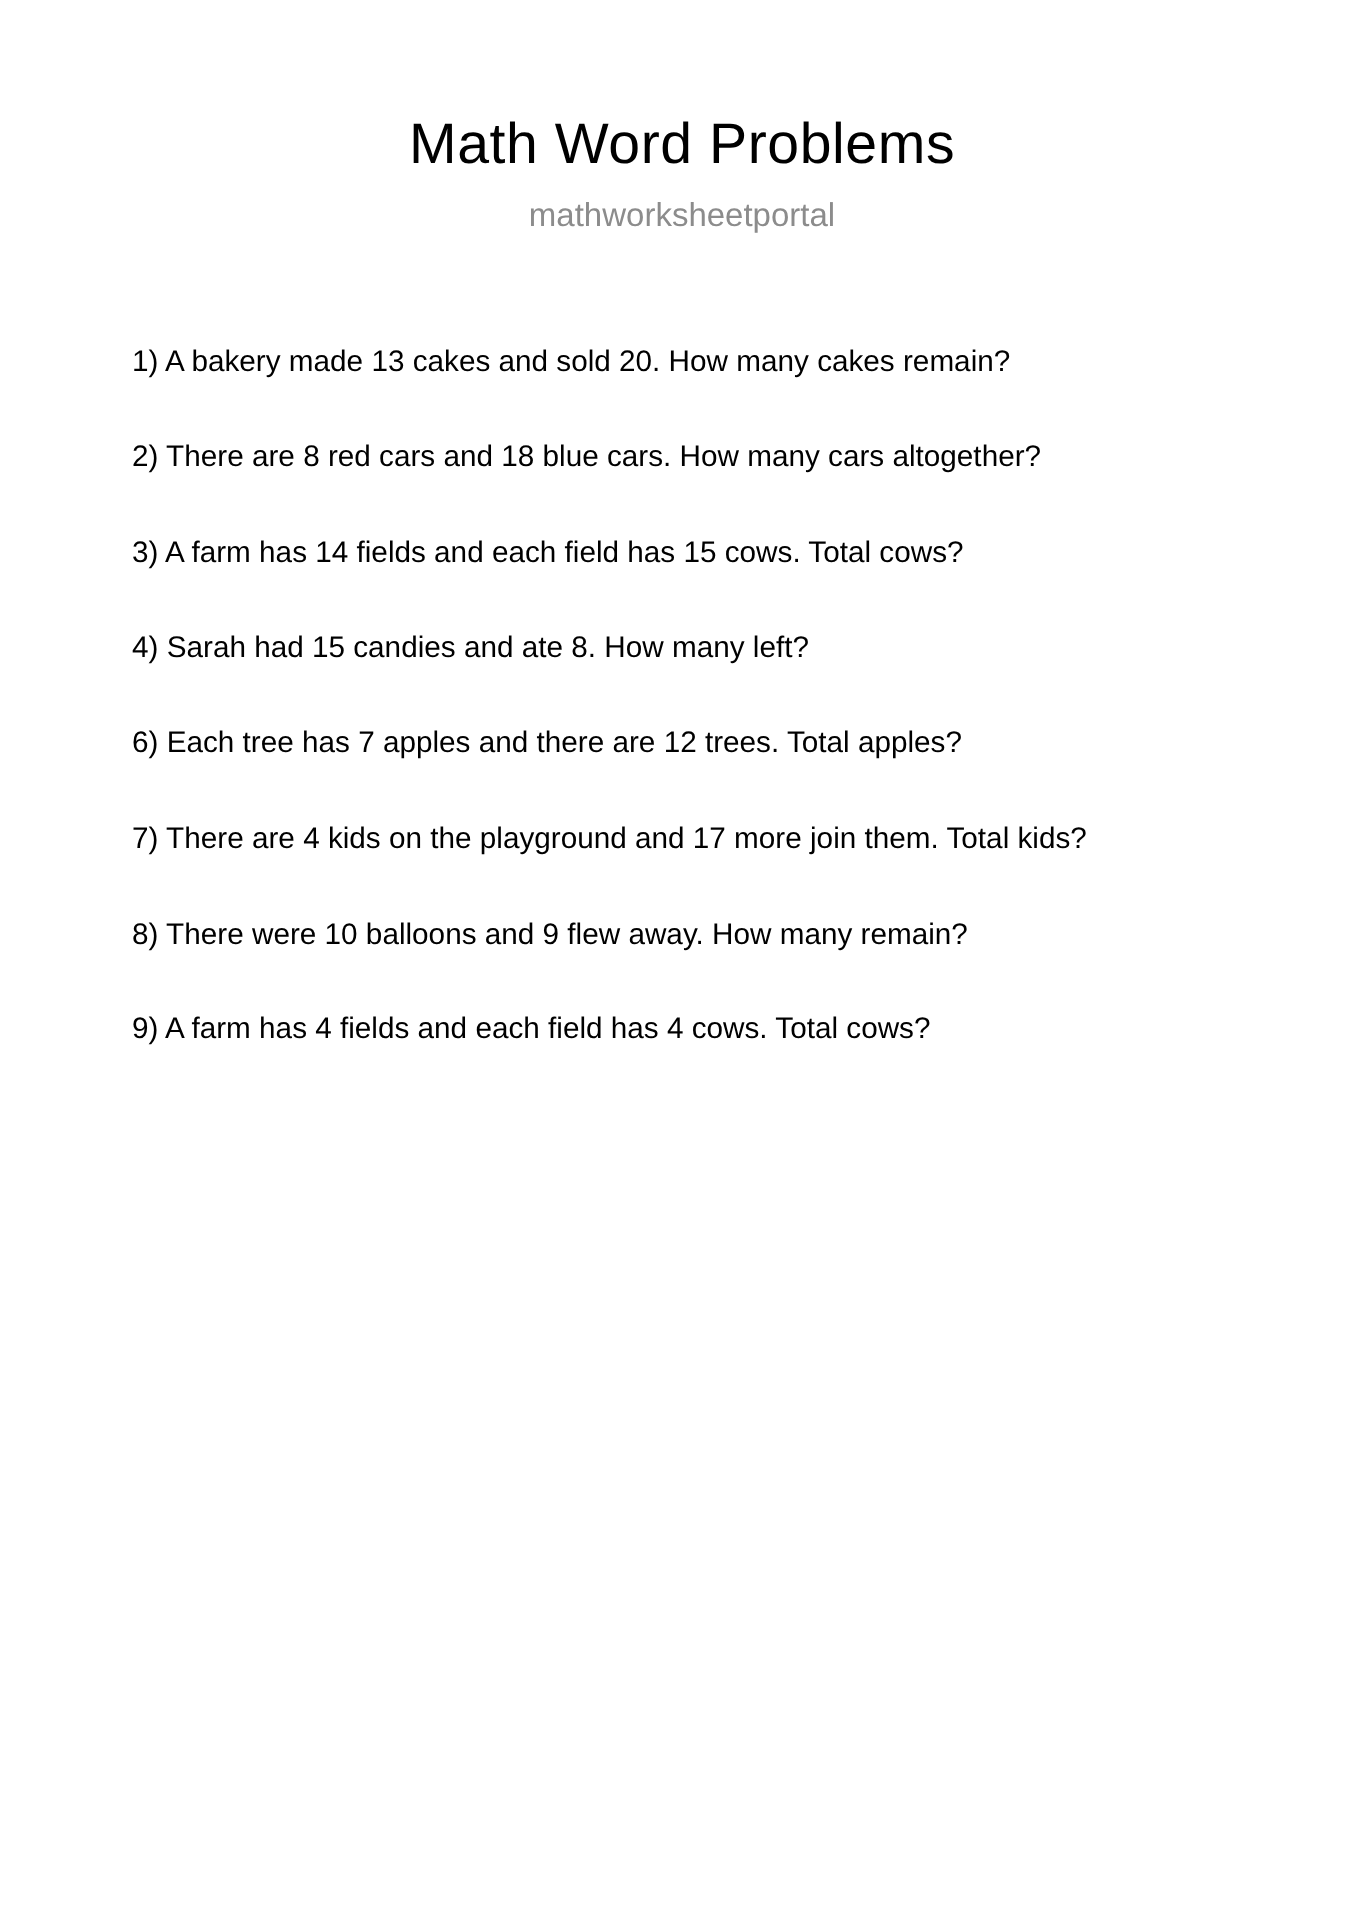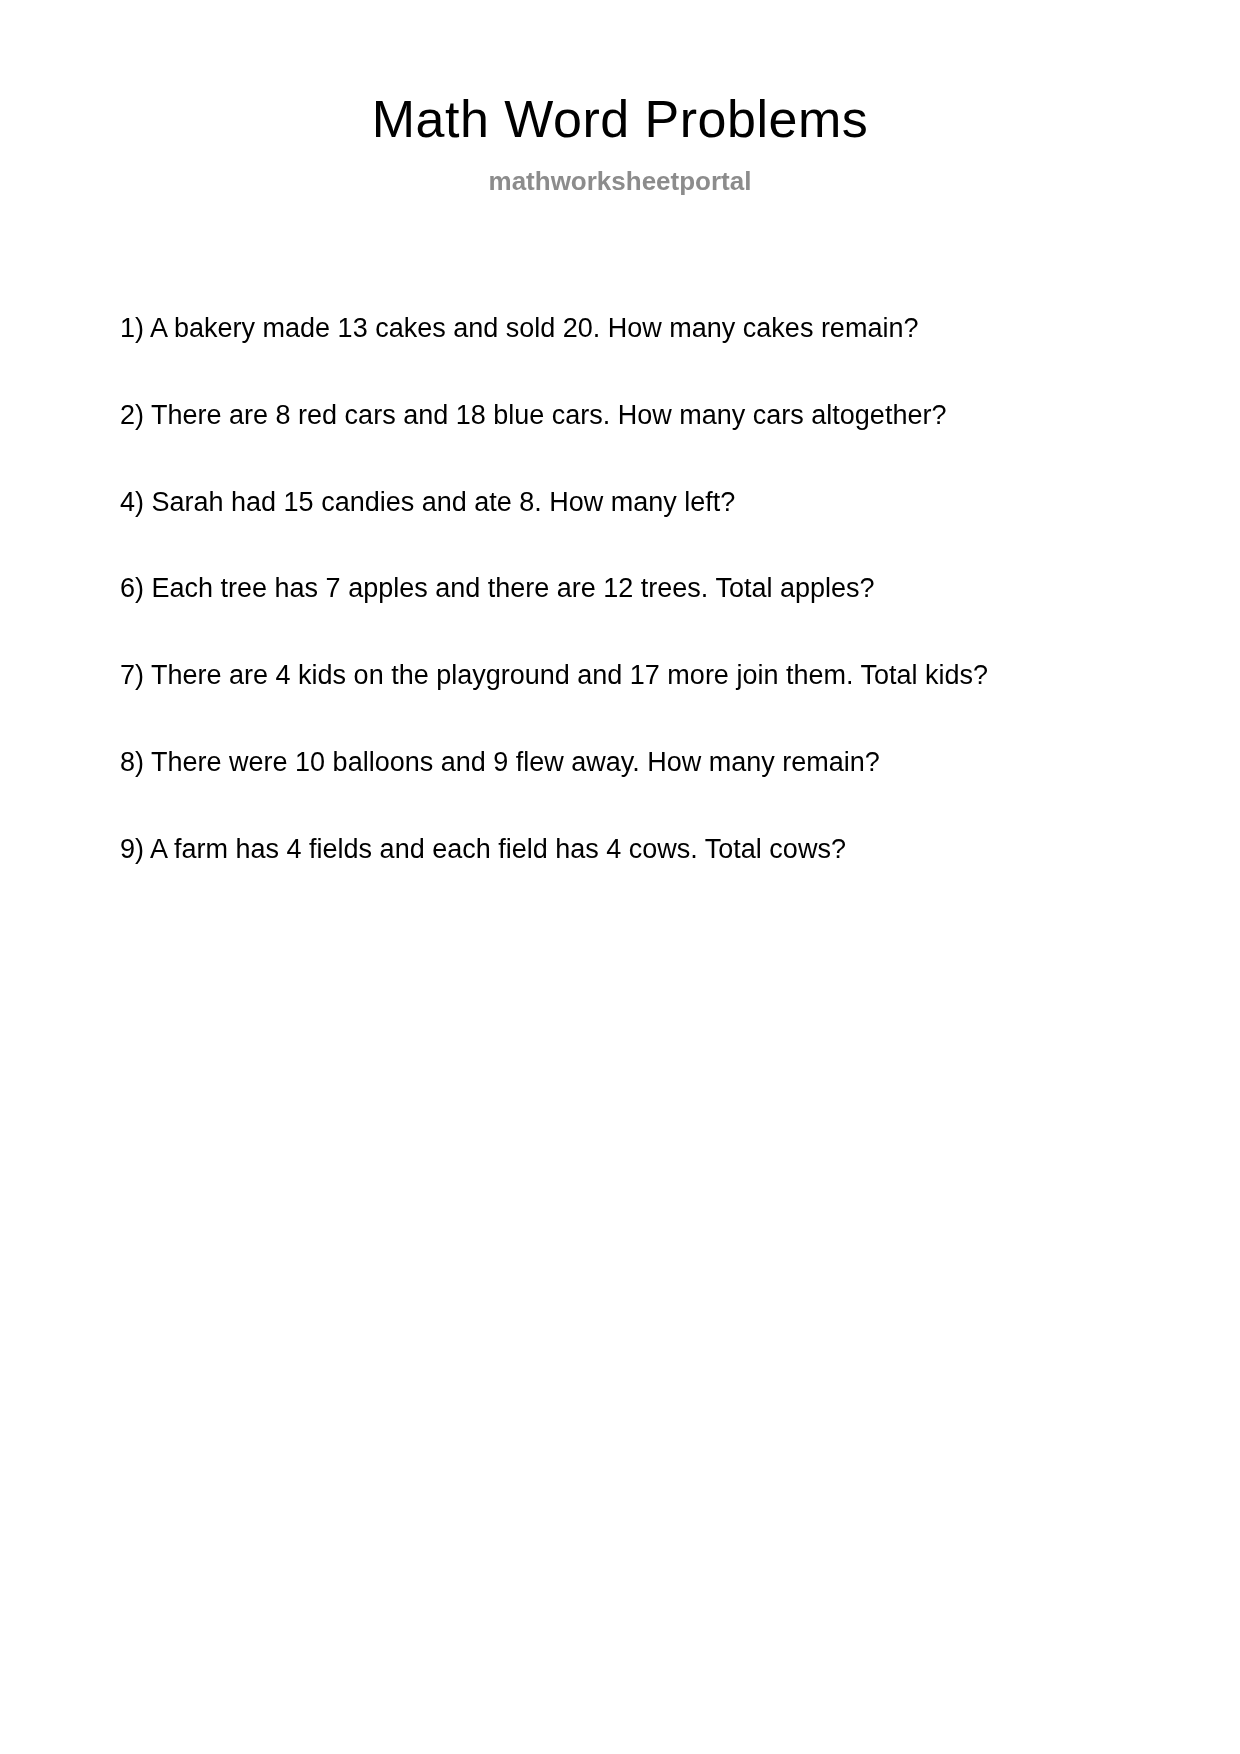"Math Word Problems" .page { padding: 0 -> 12px }
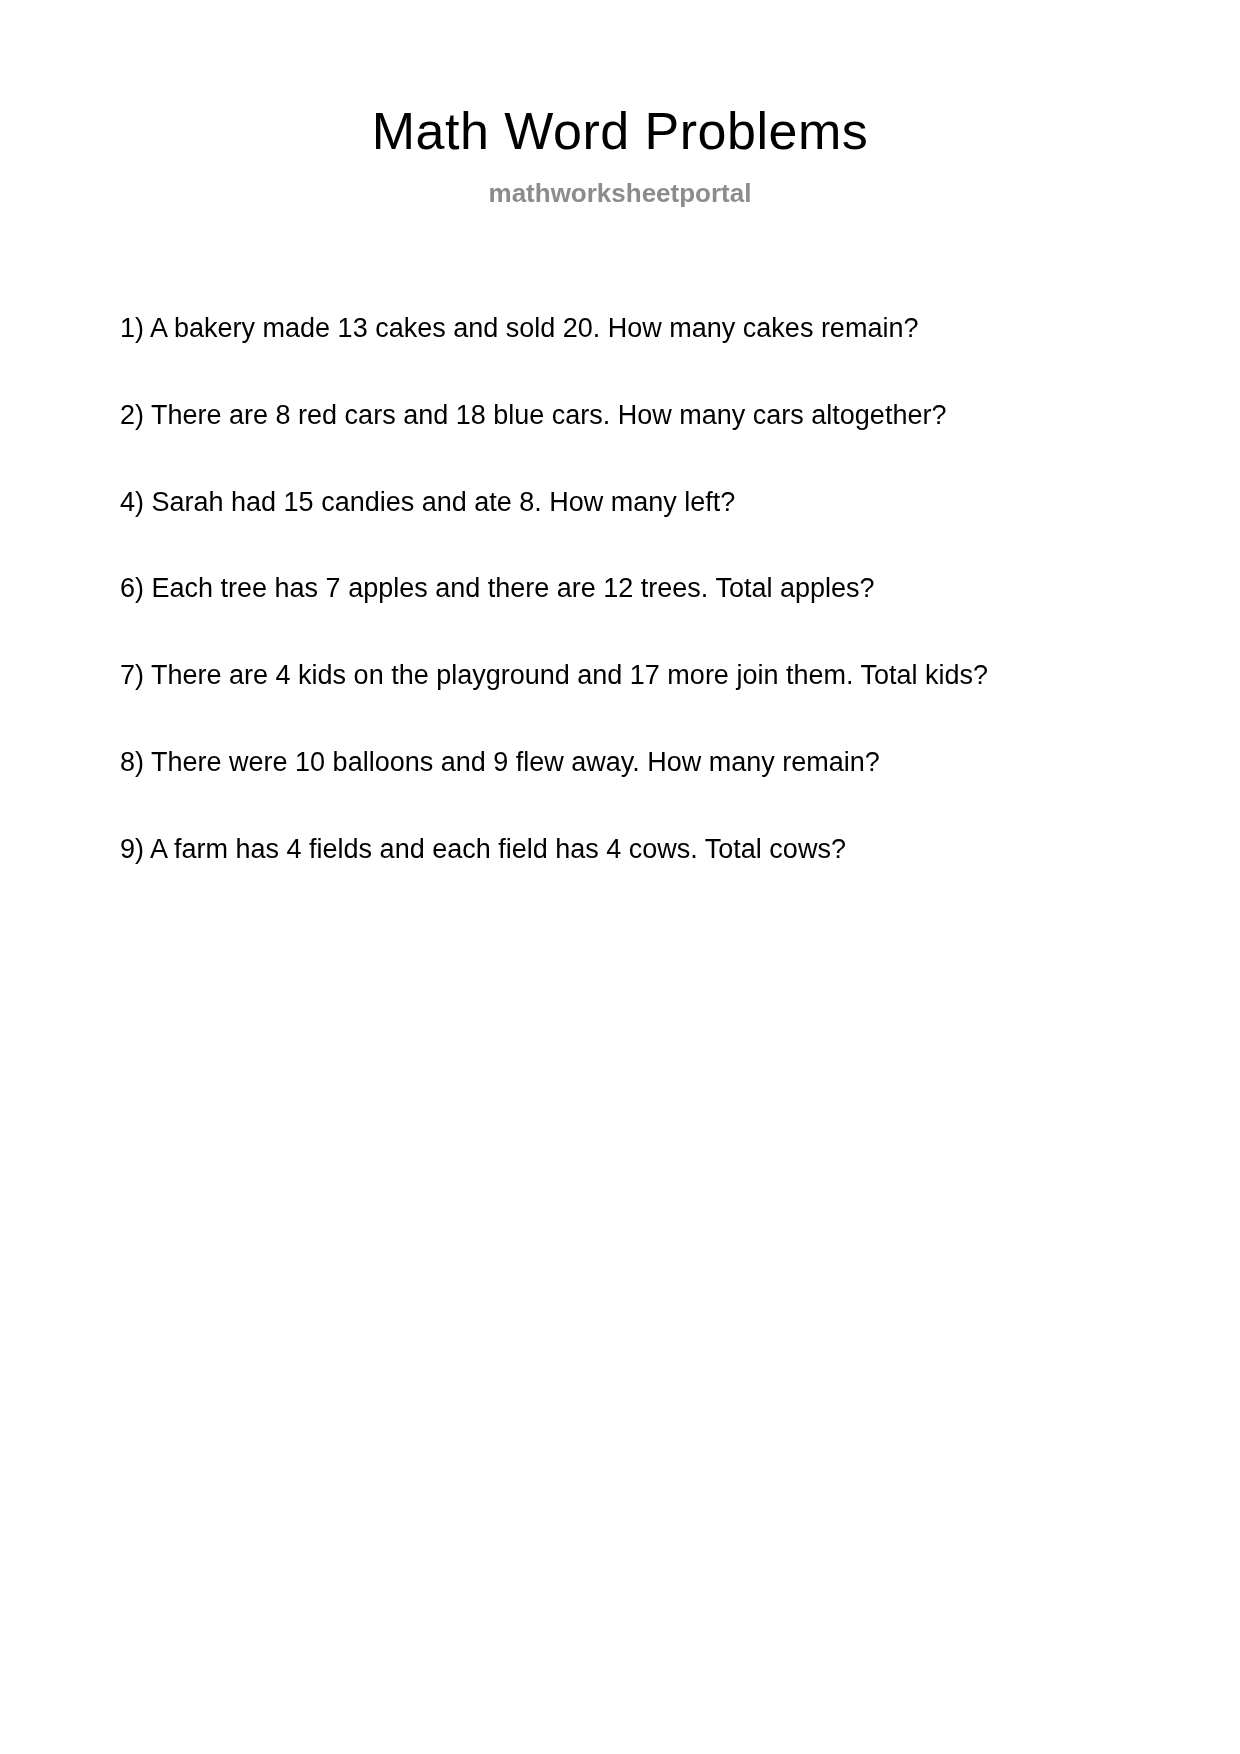"mathworksheetportal" .subtitle { font-size: 26px -> 30px; font-weight: 700 -> 400 }
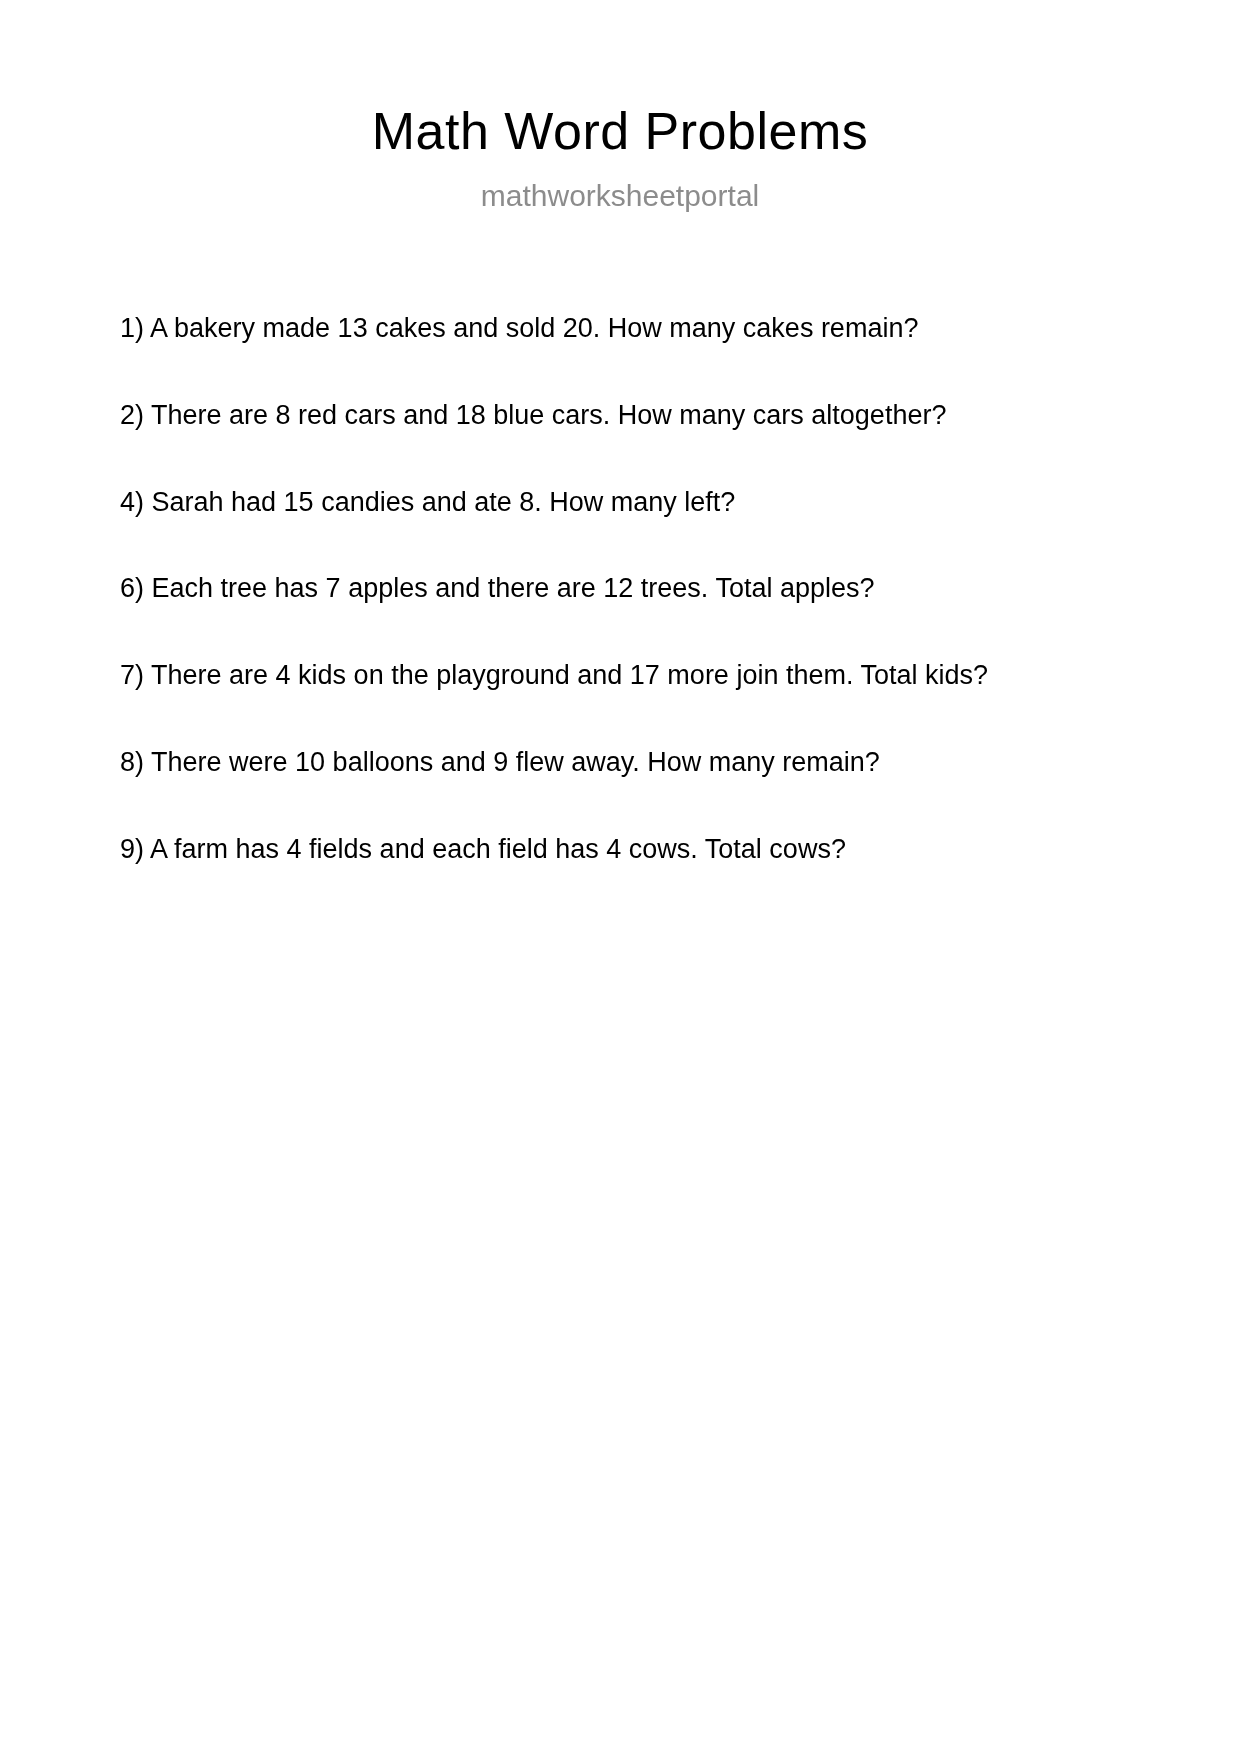"3) A farm has 14" li.problem { html: none -> <li>3) A farm has 14 fields and each field has 15 cows. Total cows?</li> }
